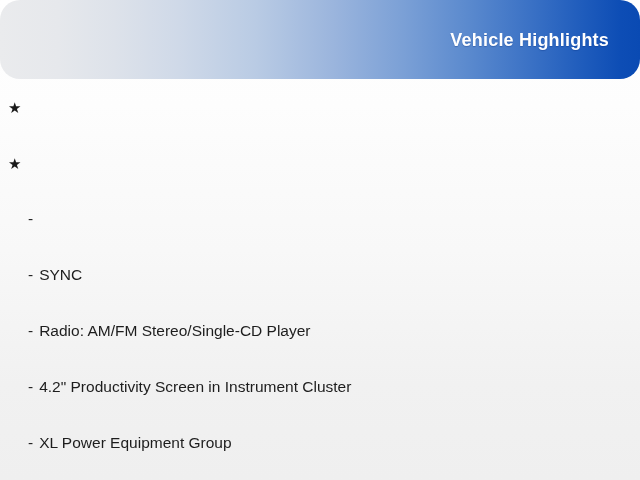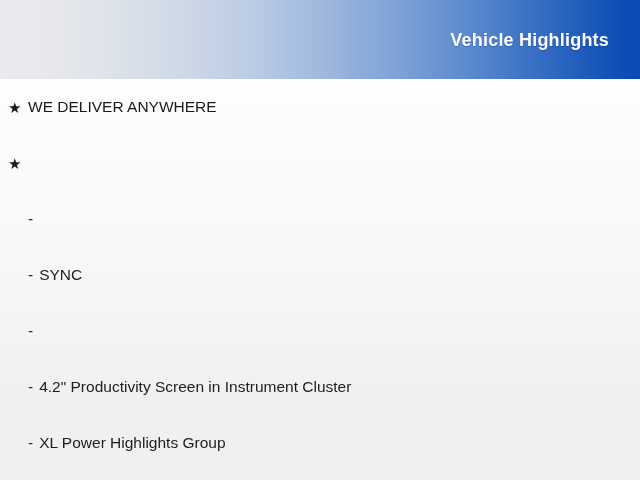"Vehicle Highlights" #header-banner { border-radius: none -> 20px }
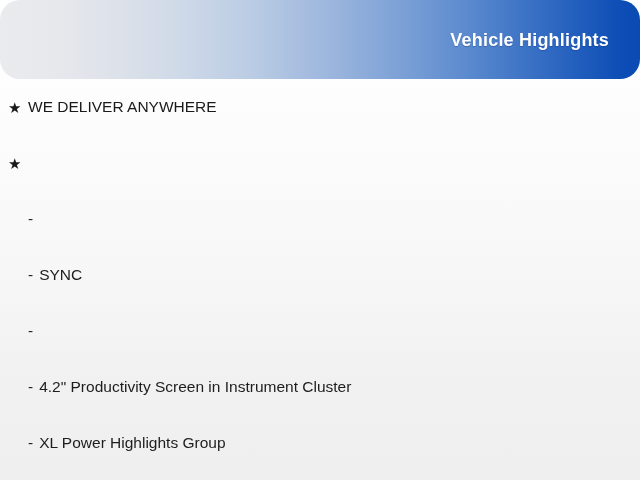"WE DELIVER ANYWHERE" span.highlight-text { html: <span>WE DELIVER ANYWHERE</span> -> none }
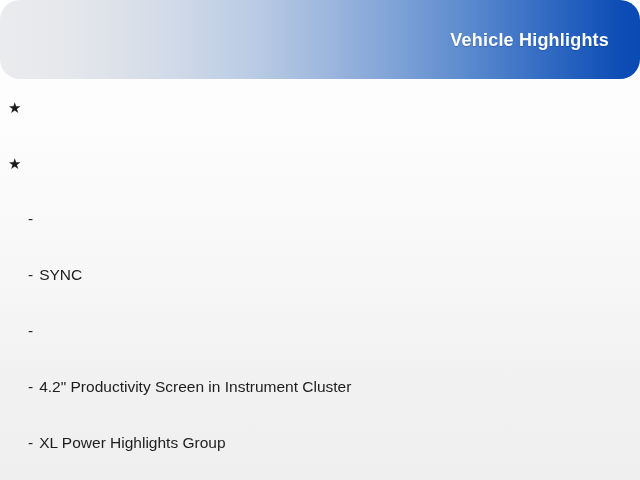"Radio: AM/FM Stereo/Single-CD Player" span.highlight-text { html: none -> <span>Radio: AM/FM Stereo/Single-CD Player</span> }
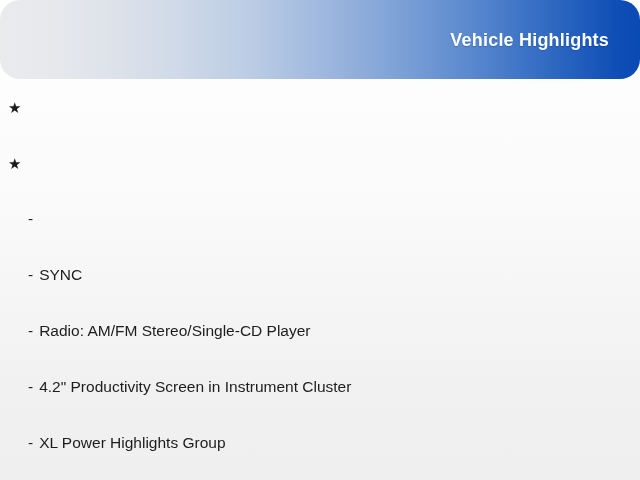"XL Power Highlights Group" span.highlight-text { text: Highlights -> Equipment }
